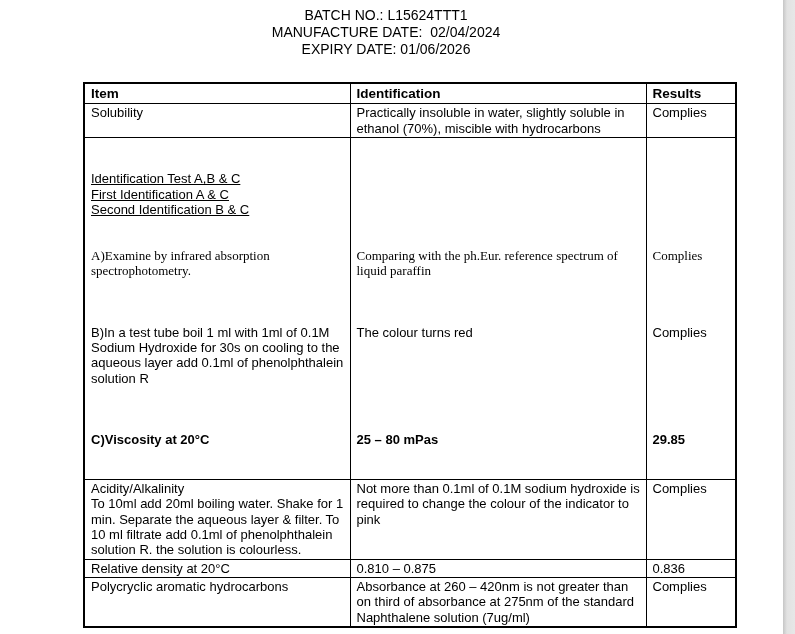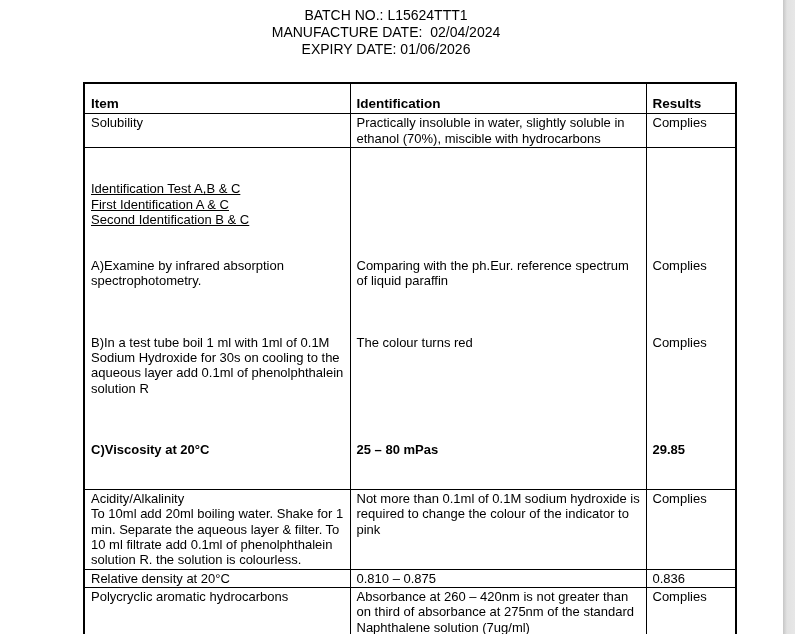"Item" .qc-table th { padding-top: 12px -> 2px }
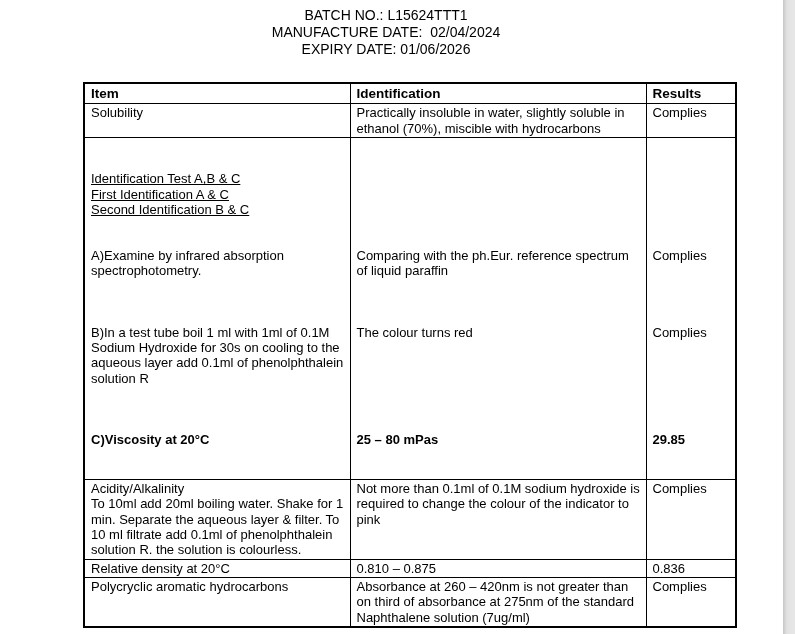"A)Examine by infrared absorption" .blk-a { font-family: none -> Liberation Serif, serif }
